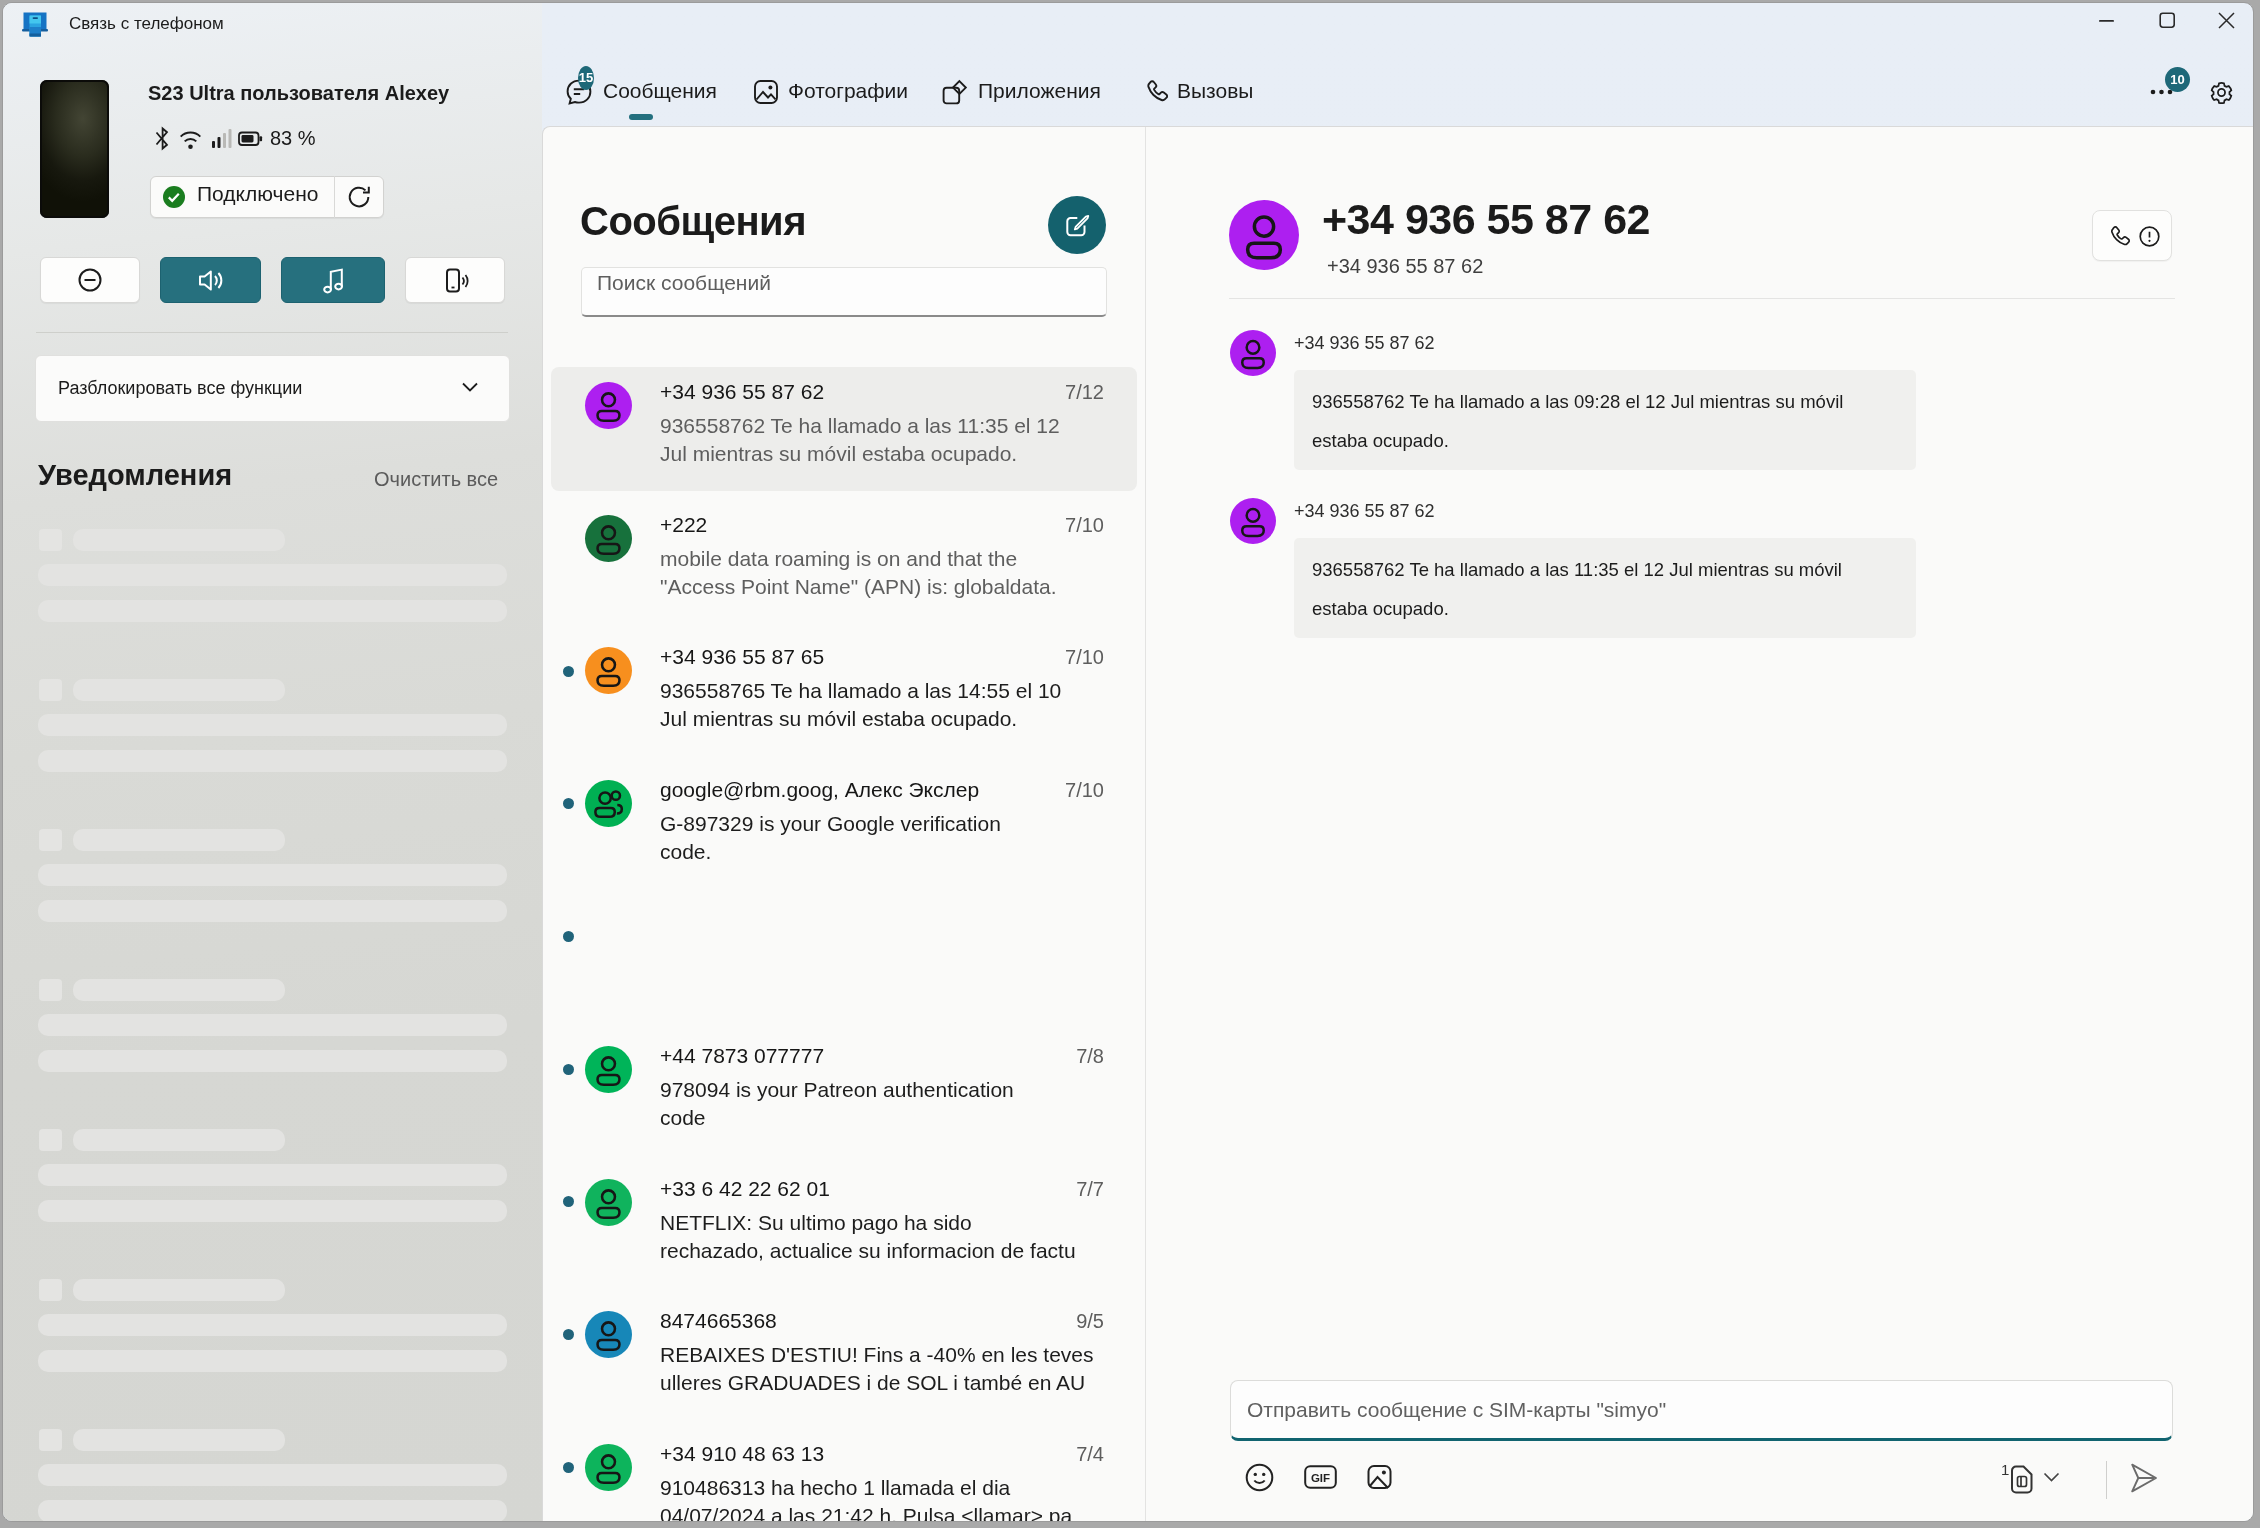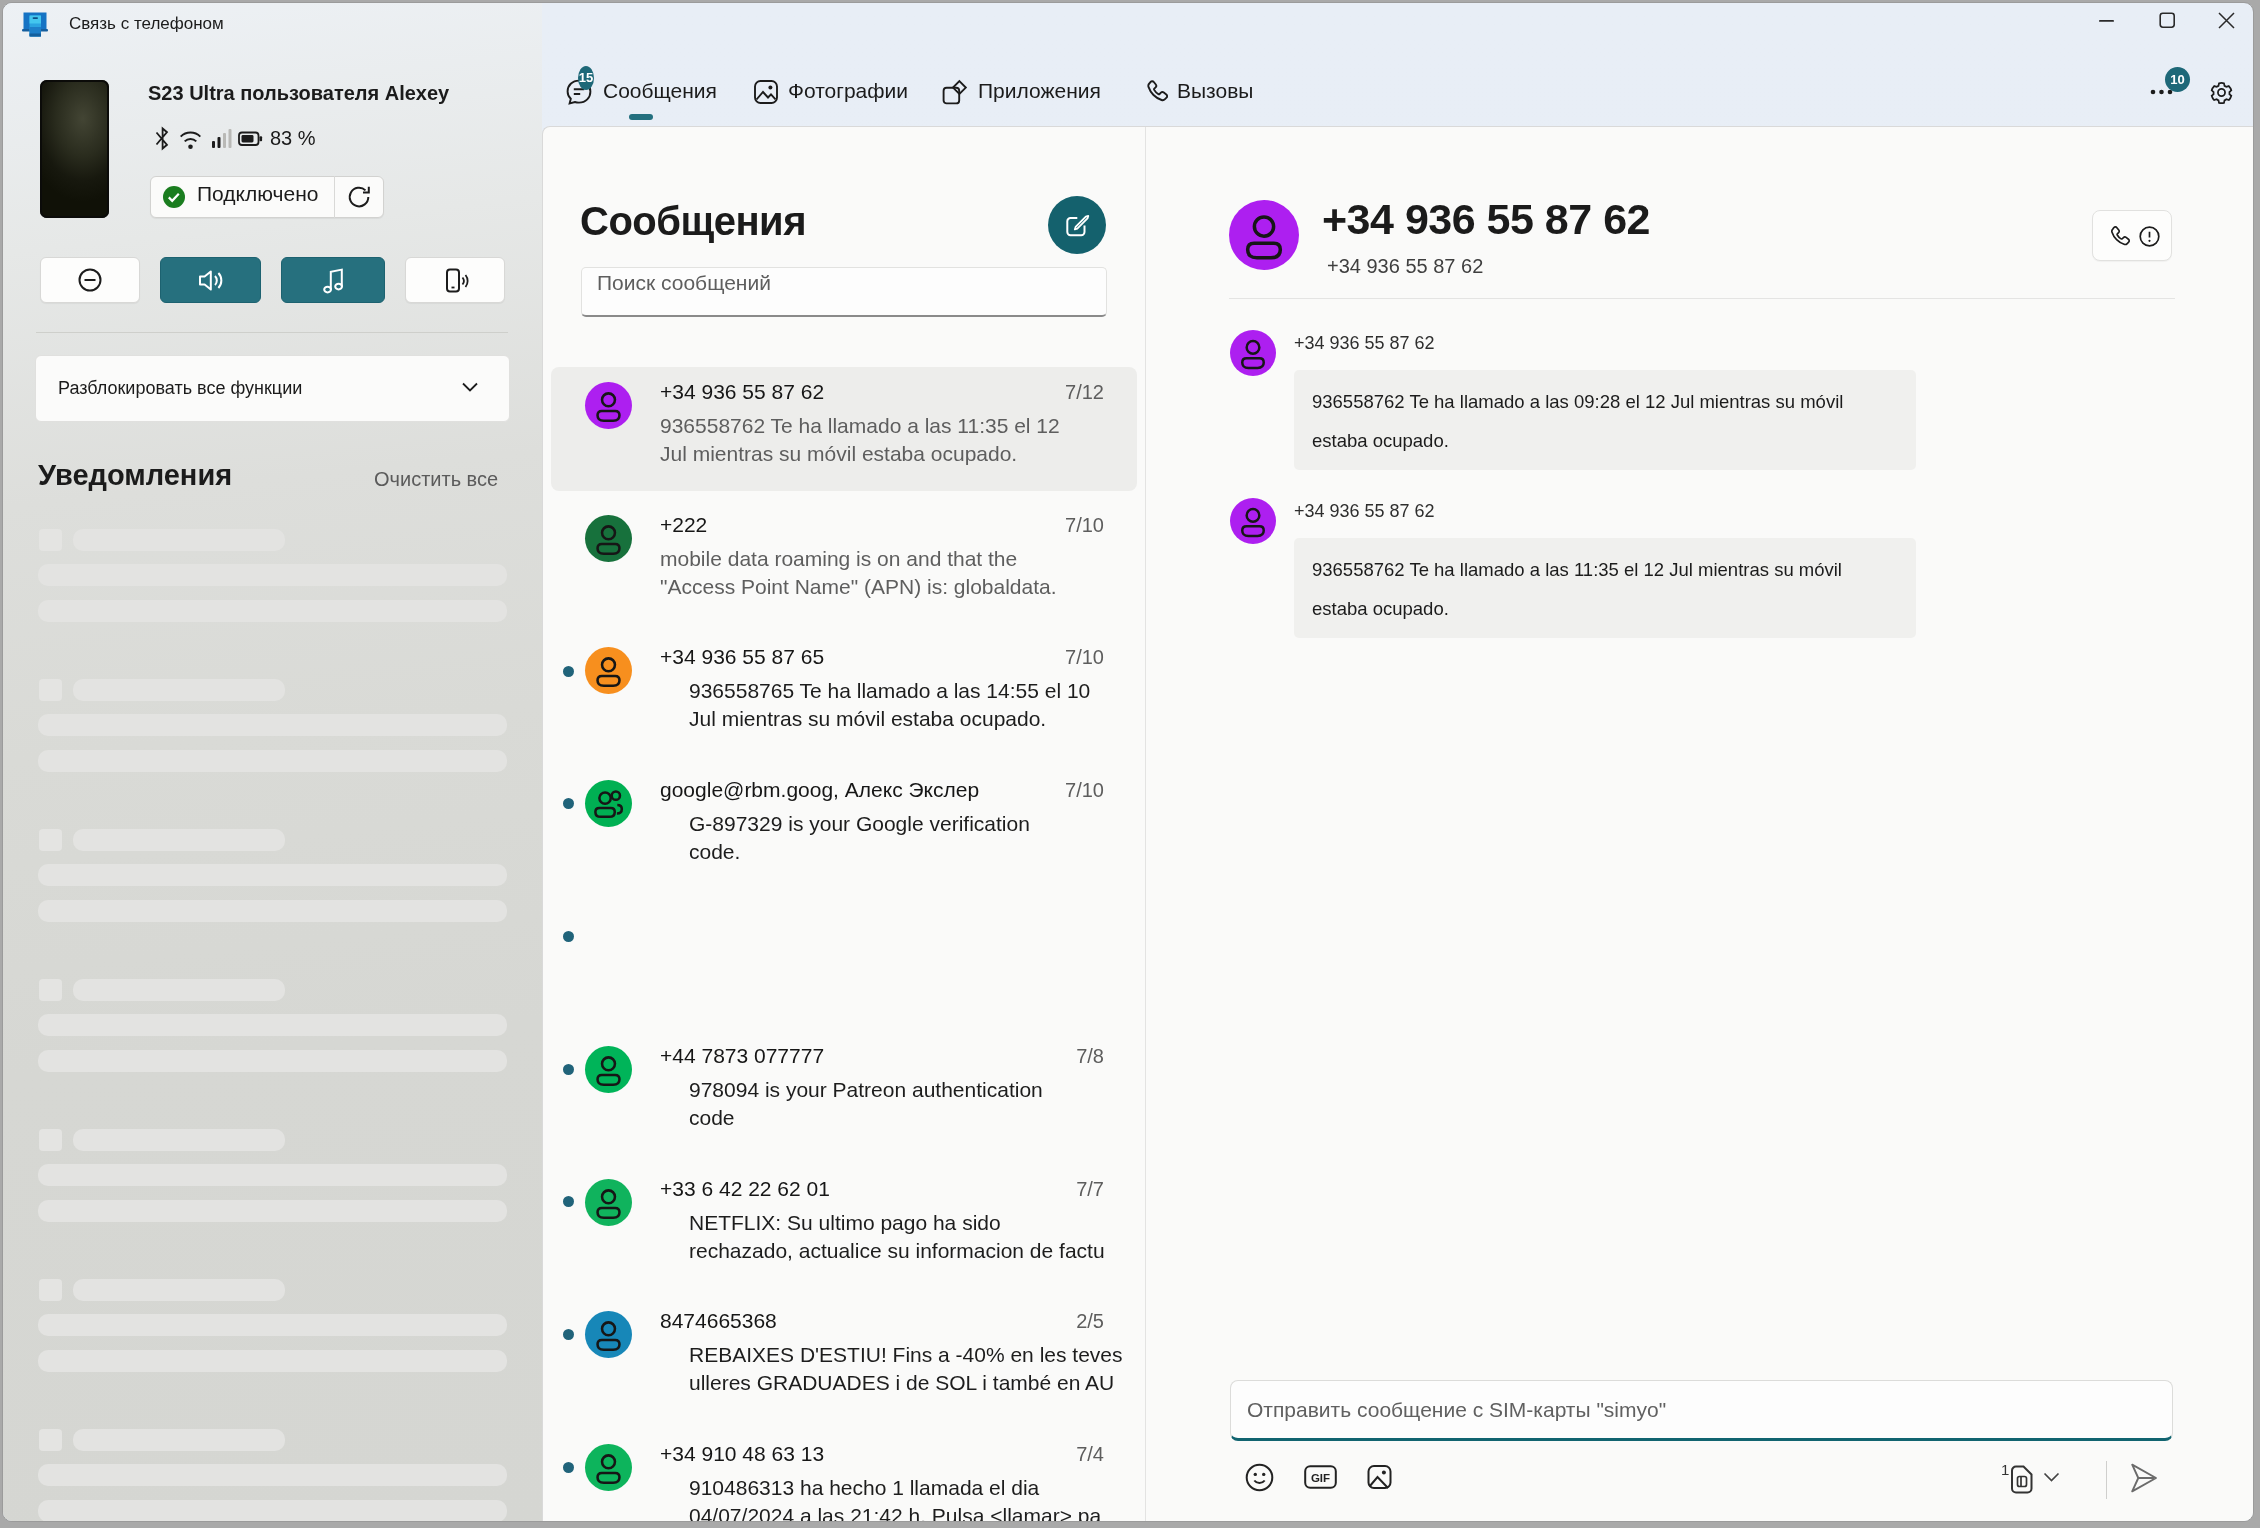"936558765 Te ha llamado a" .dark { margin-left: 29px -> none }
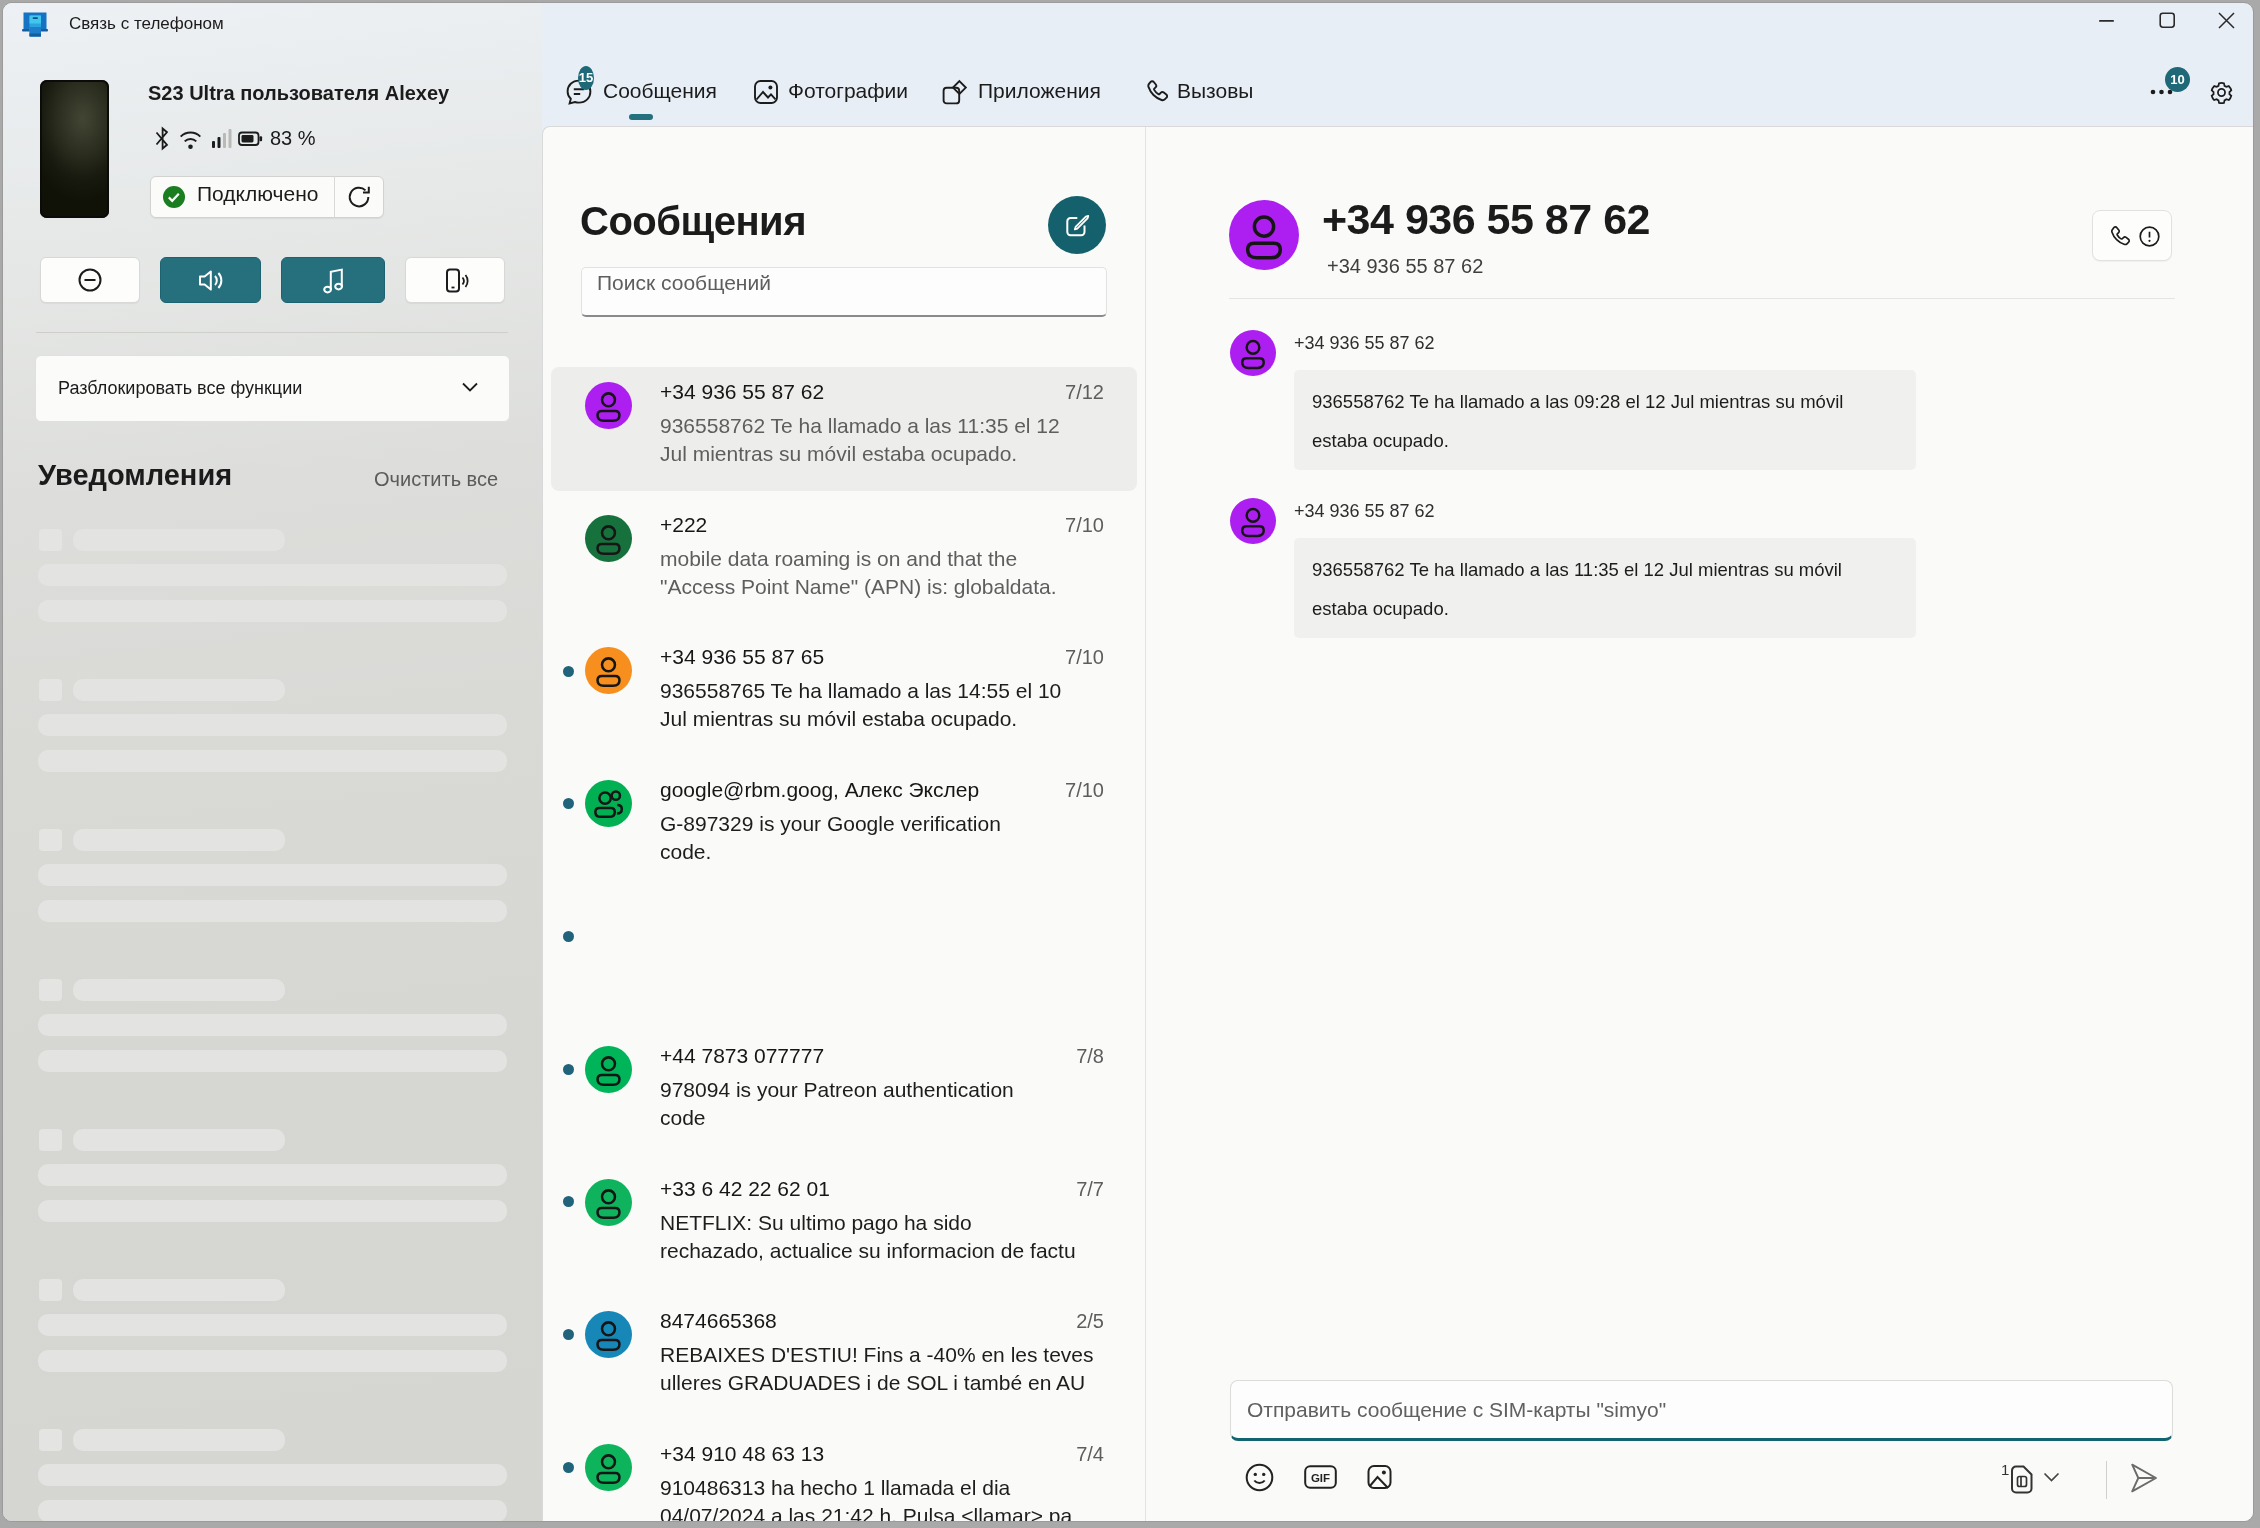"2/5" div.rdate { text: 2/5 -> 9/5 }
